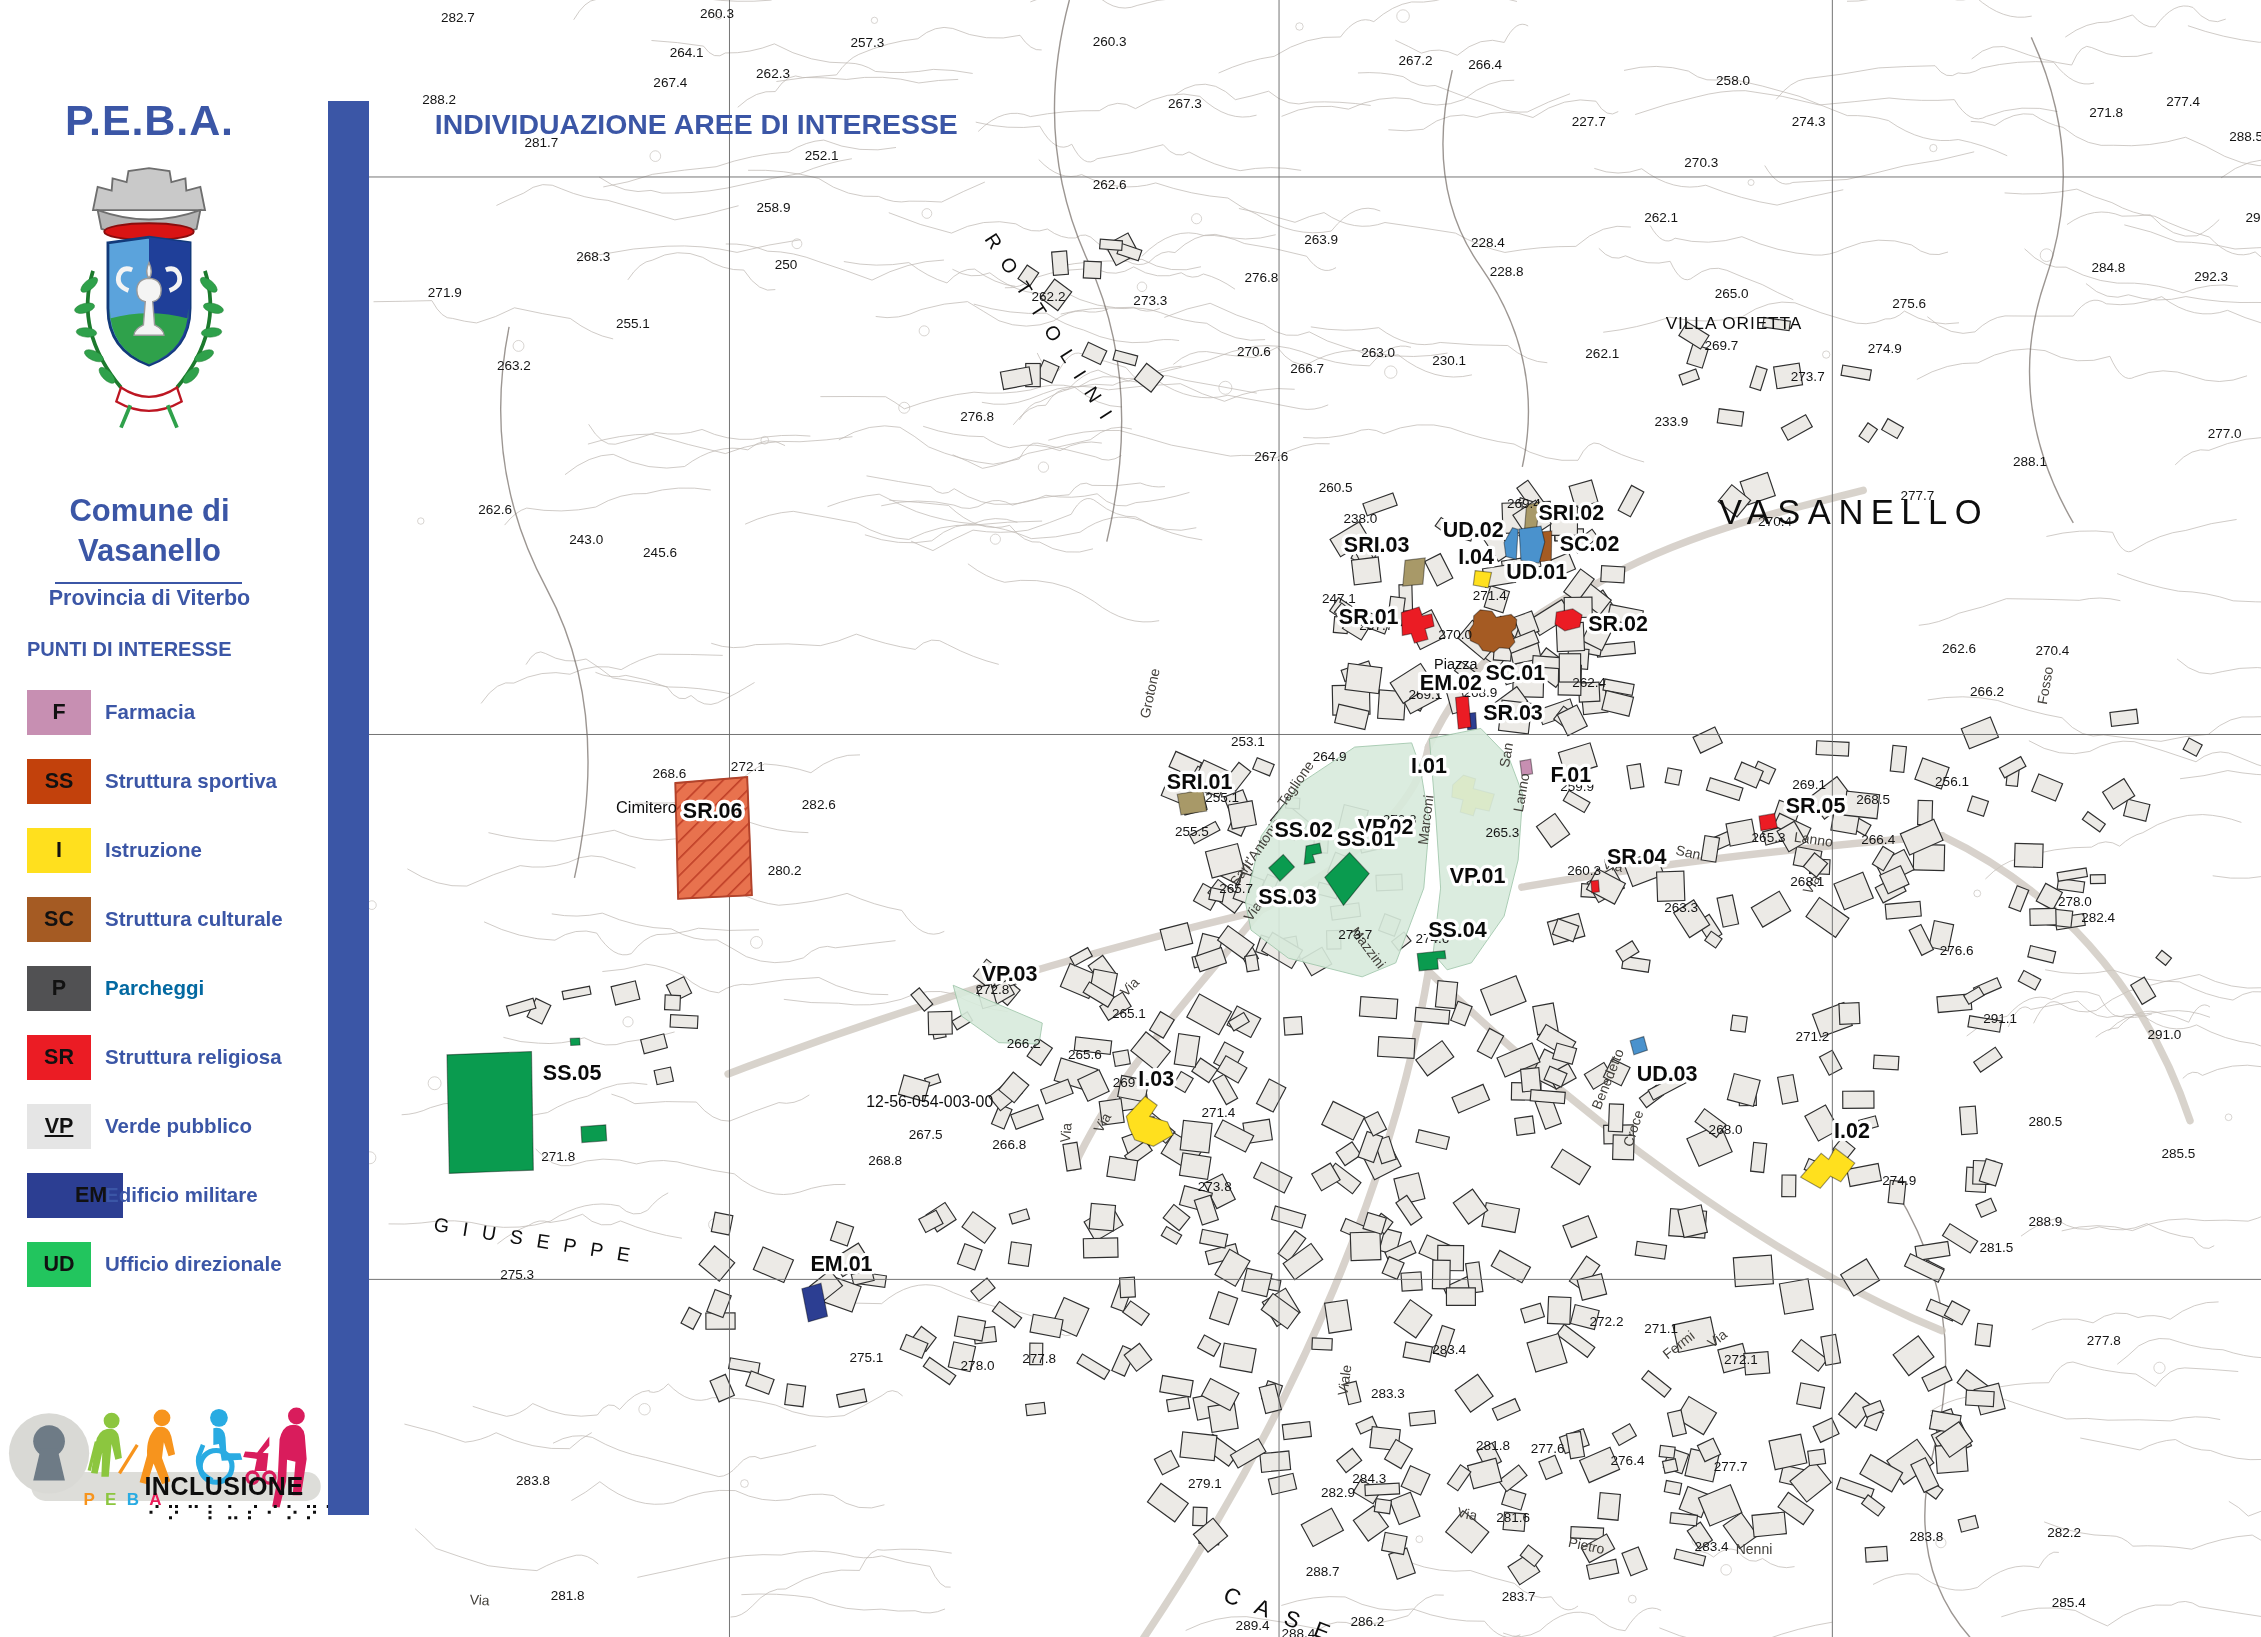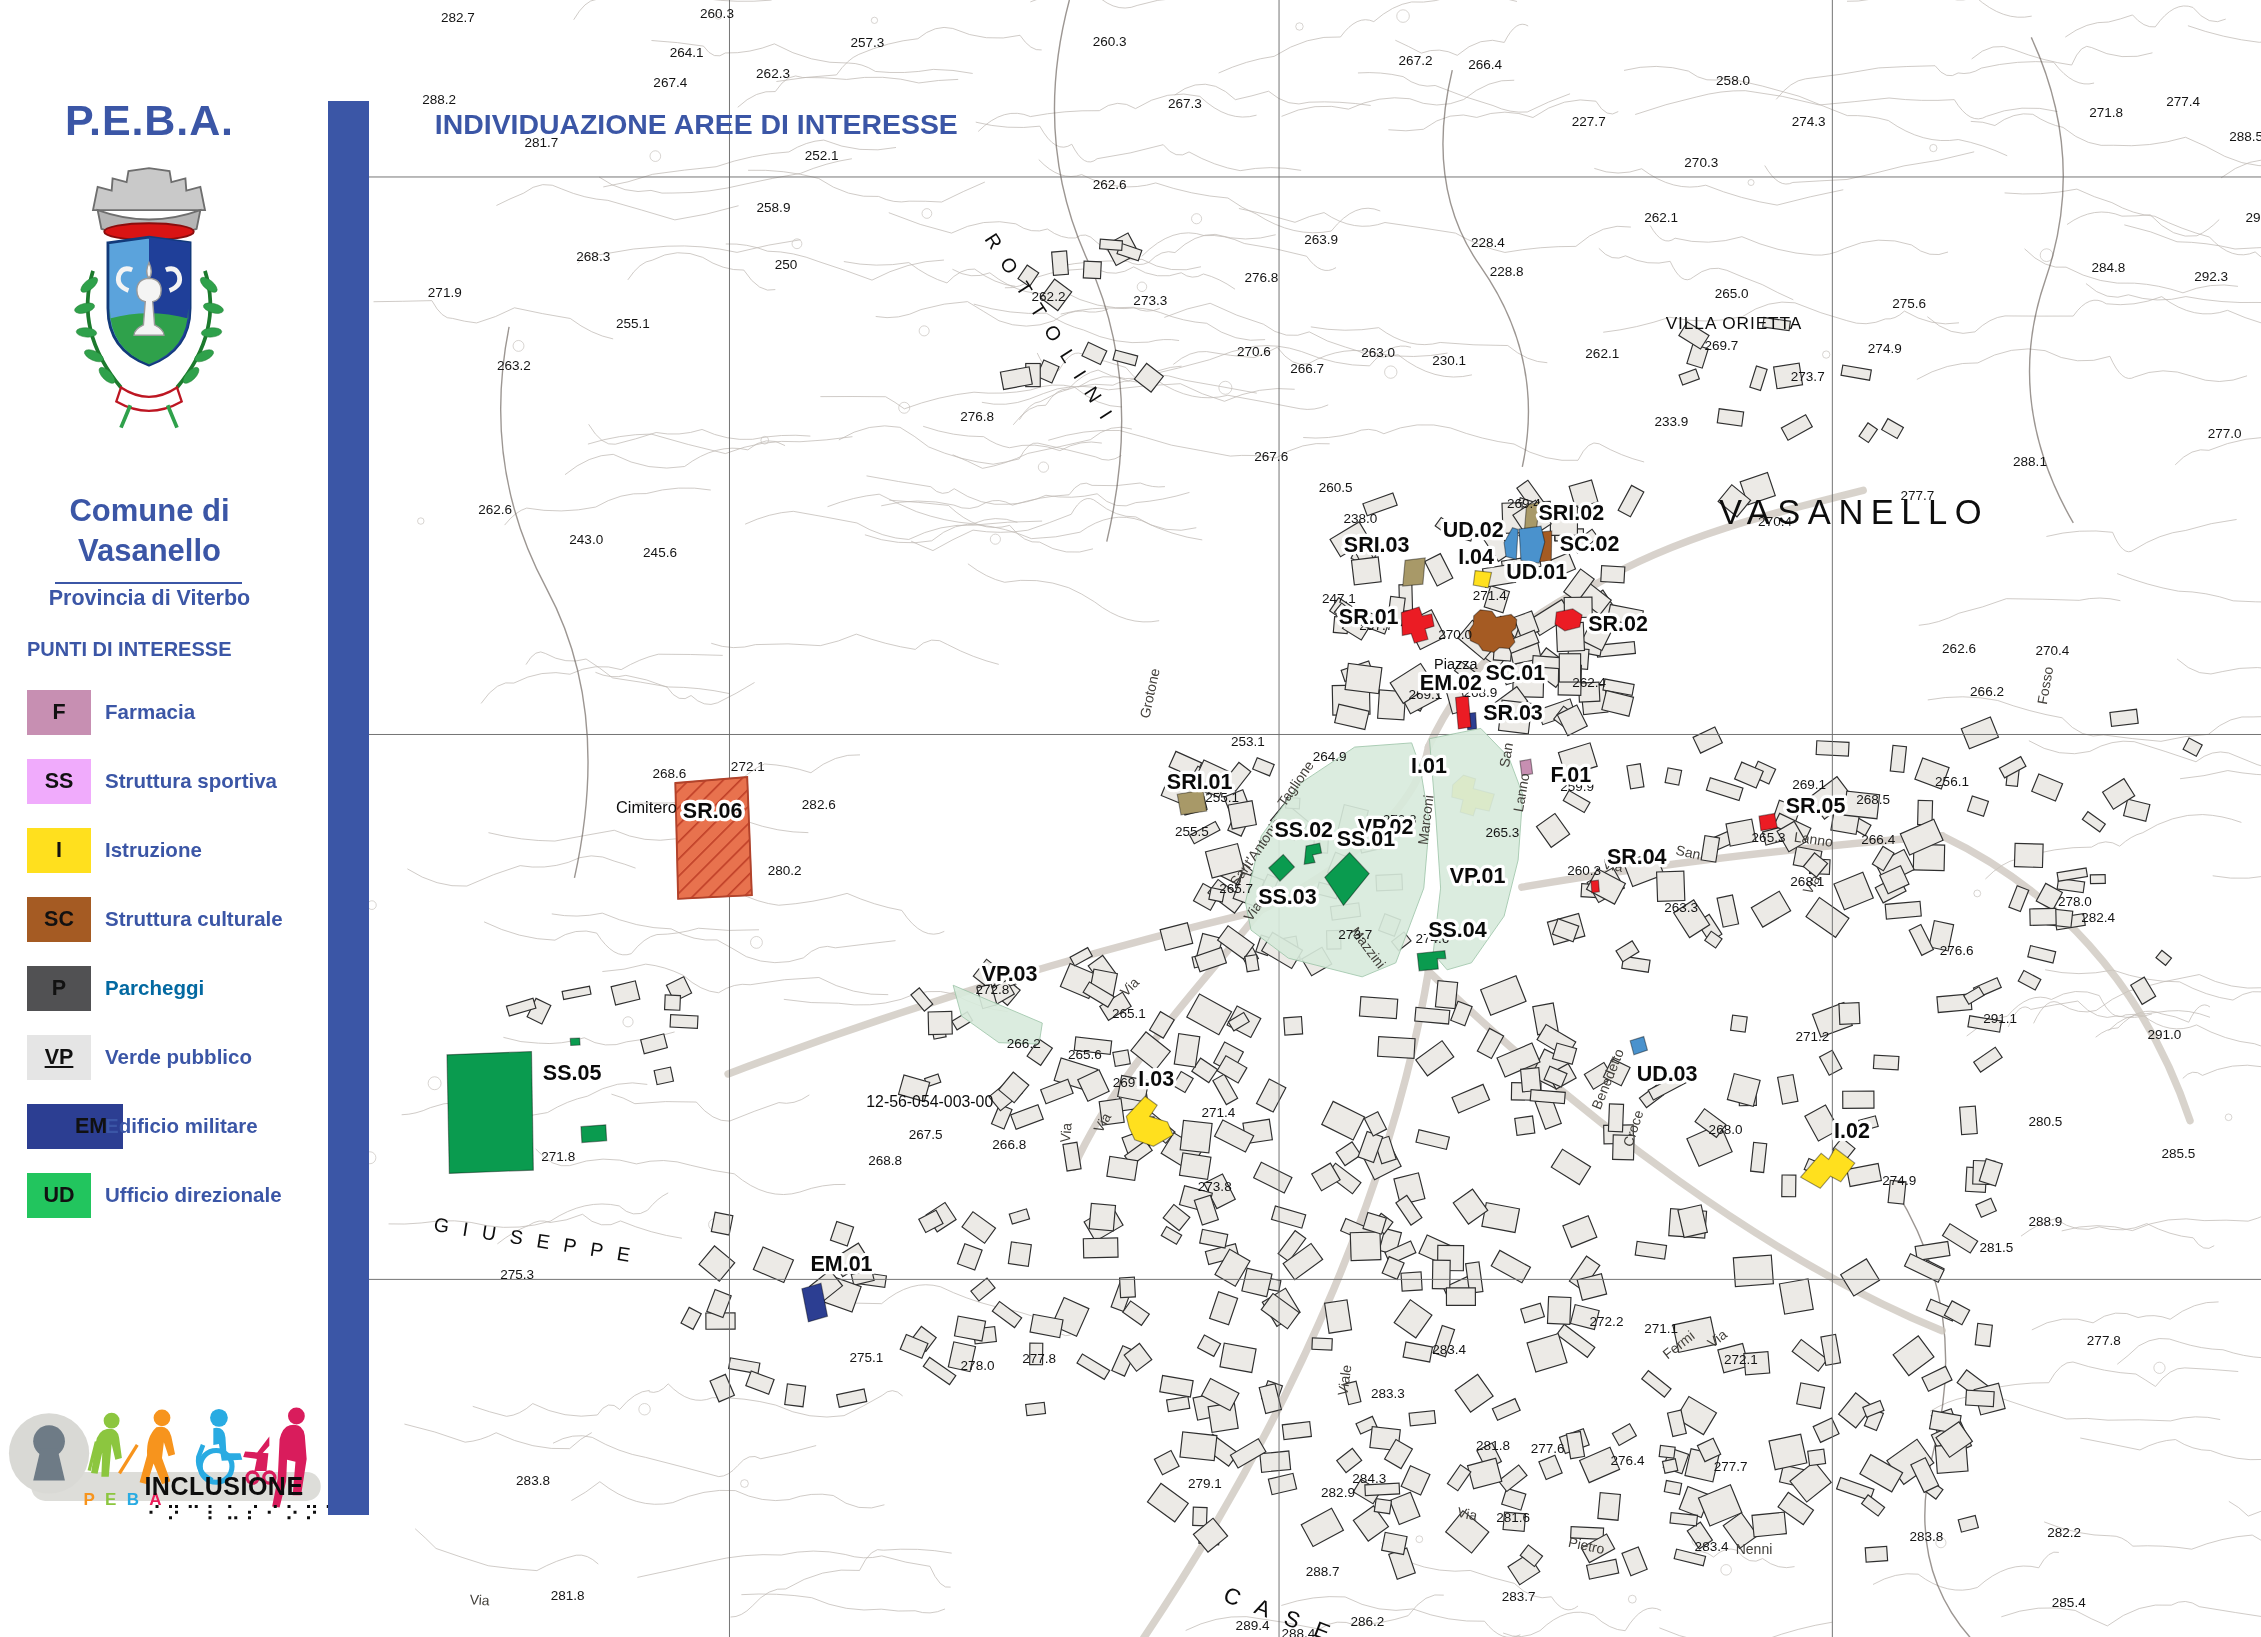"SS" div.lg-chip { background: #f0abfc -> #c2410c }
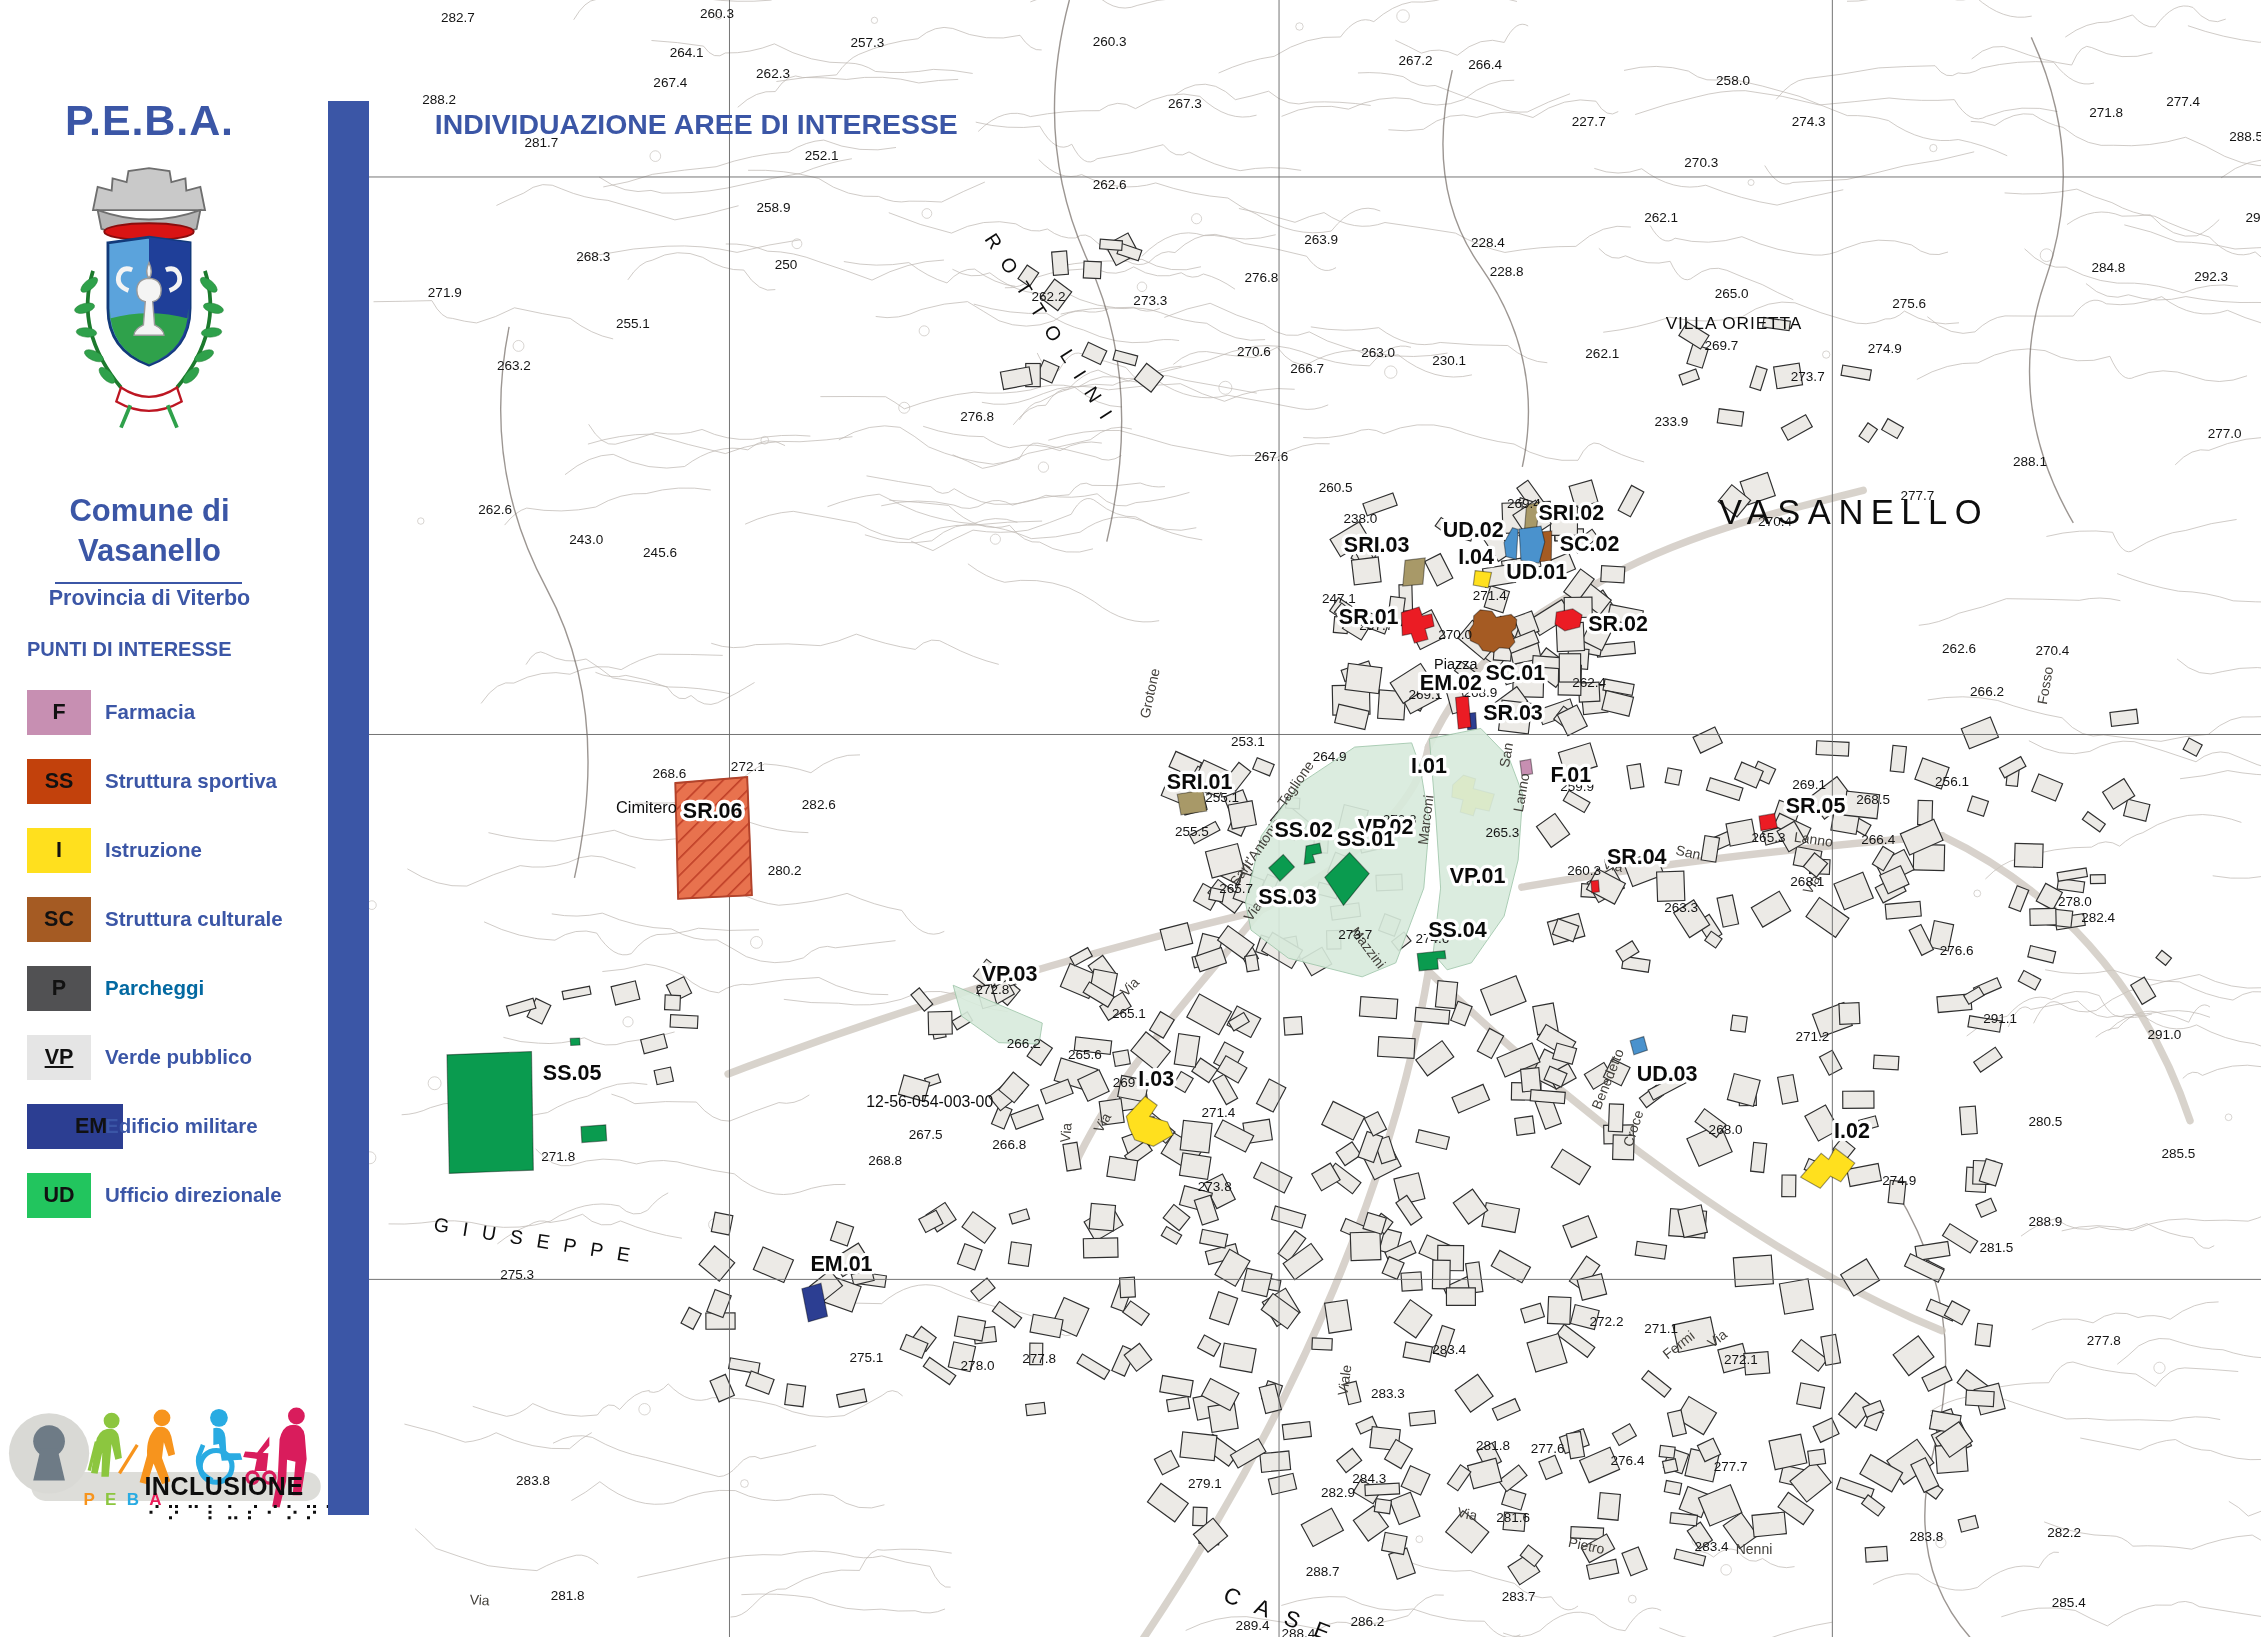"SR" div.lg-row { html: none -> <div> <div>SR</div> <div>Struttura religiosa</div> </div> }
